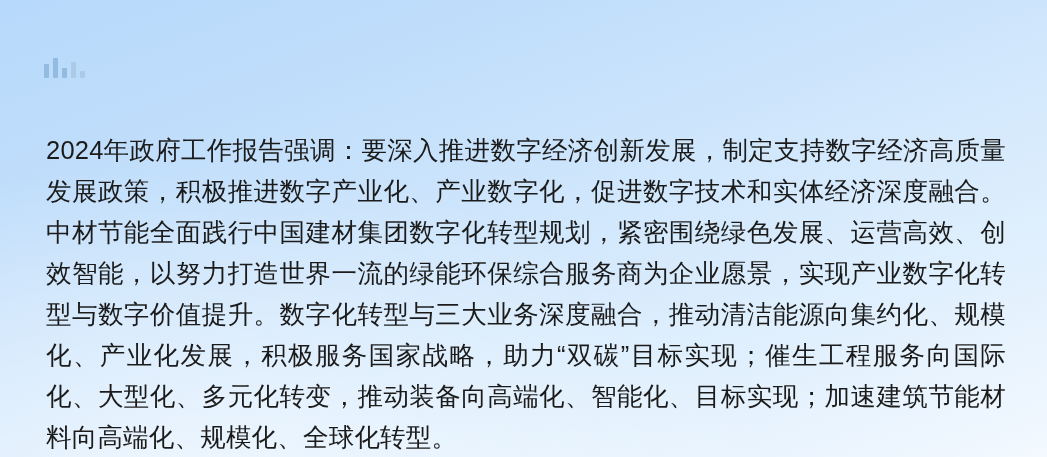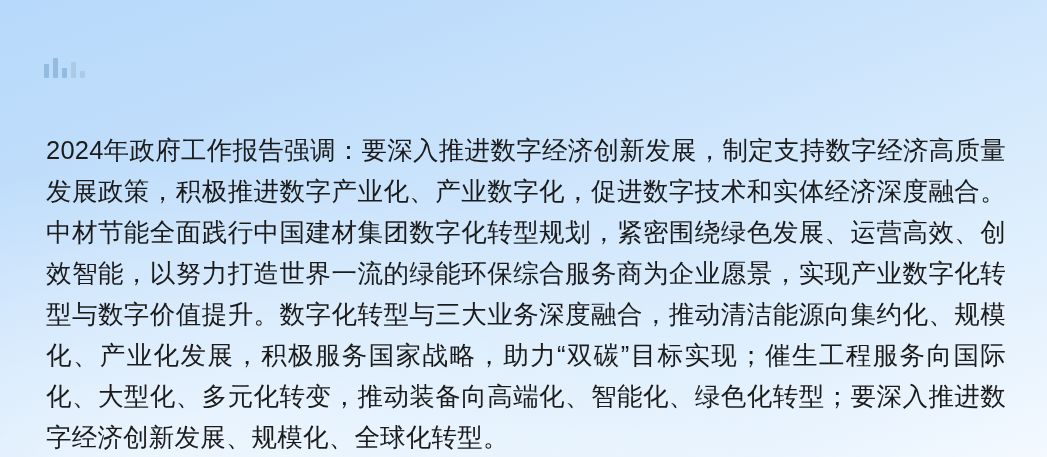"2024年政府工作报告强调：要深入推进数字经济创新发展，制定支持数字经济高质量发" p.body-text { text: 绿色化转型；要深入推进数字经济创新发展 -> 目标实现；加速建筑节能材料向高端化 }
